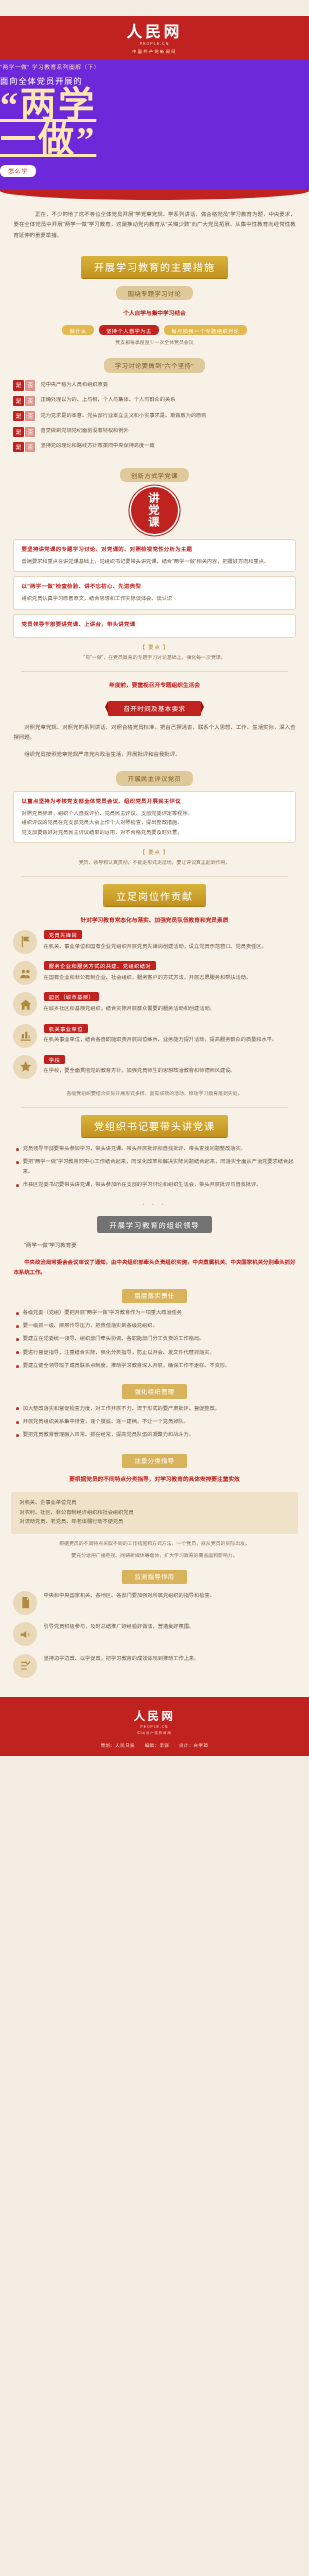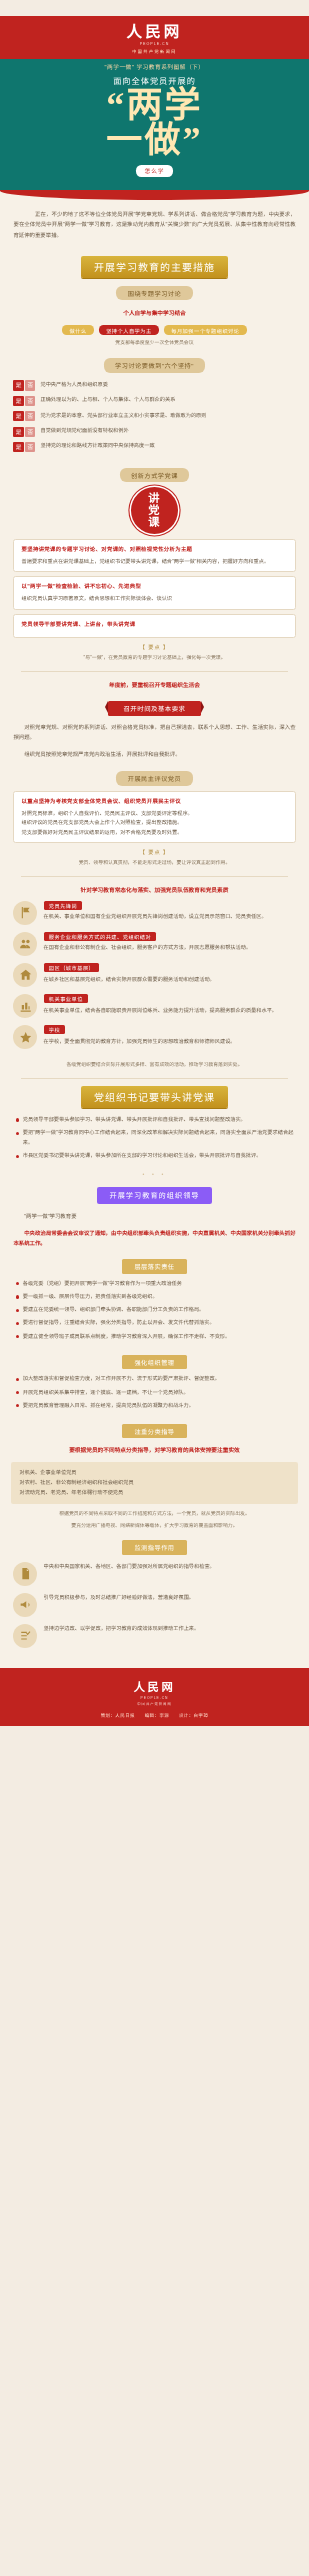"面向全体党员开展的" .hero { background: #0f766e -> #6d28d9; text-align: center -> left }
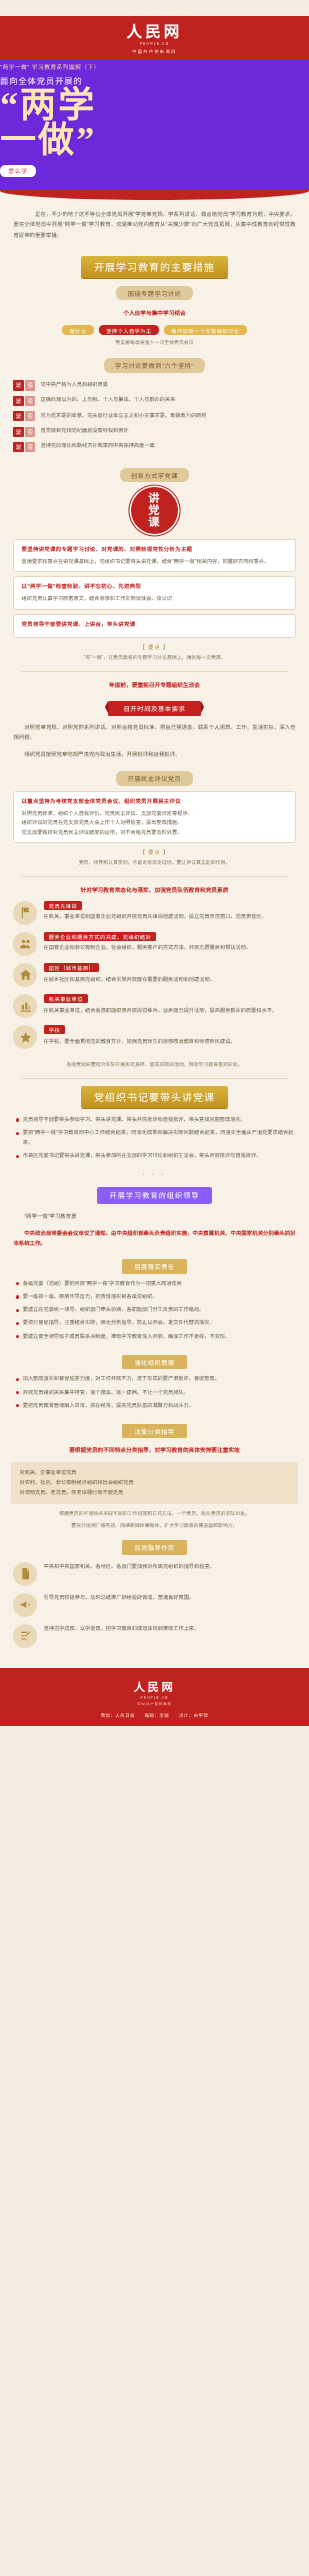"“两学" .hero .big { text-decoration: none -> underline }
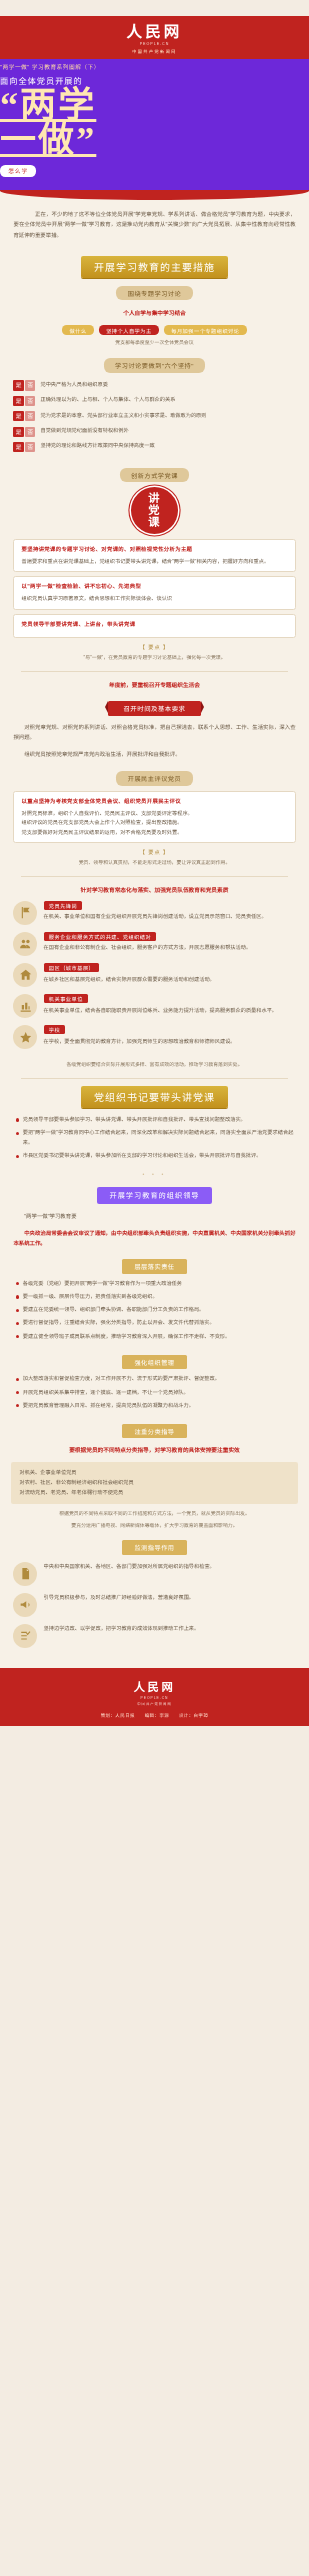"立足岗位作贡献" div.section-title { html: none -> <div> <span>立足岗位作贡献</span> </div> }
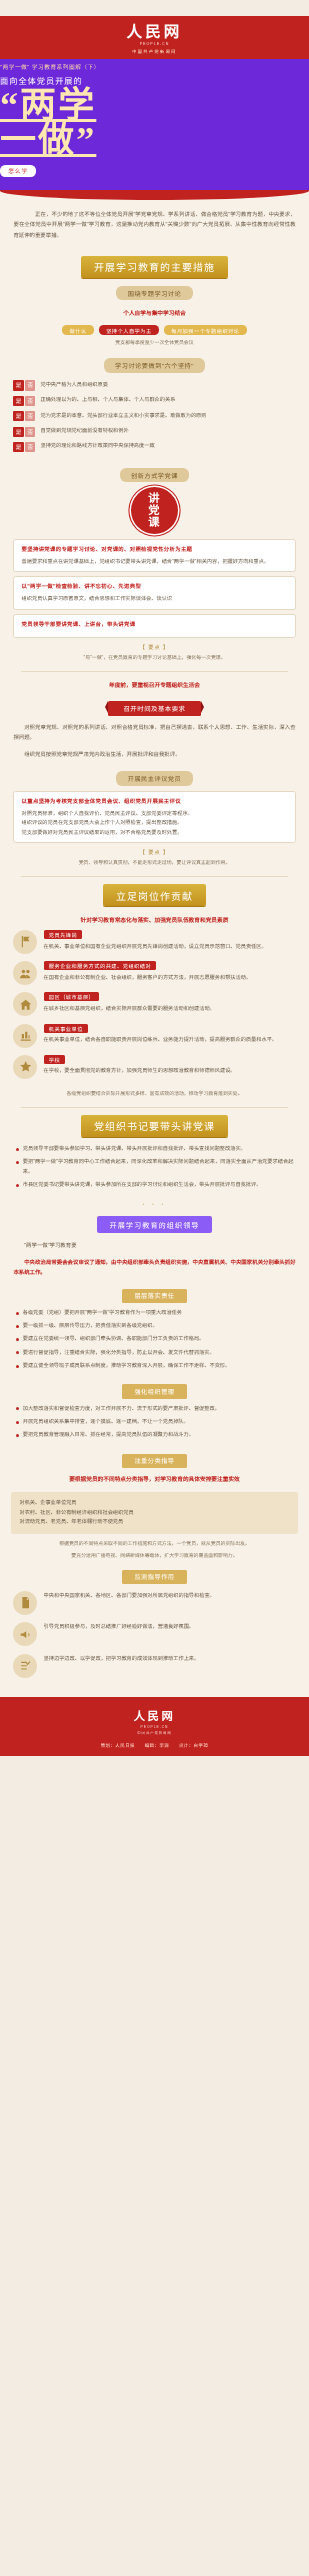"开展学习教育的组织领导" .topic-head .th { background: #8b5cf6 -> #737373 }
